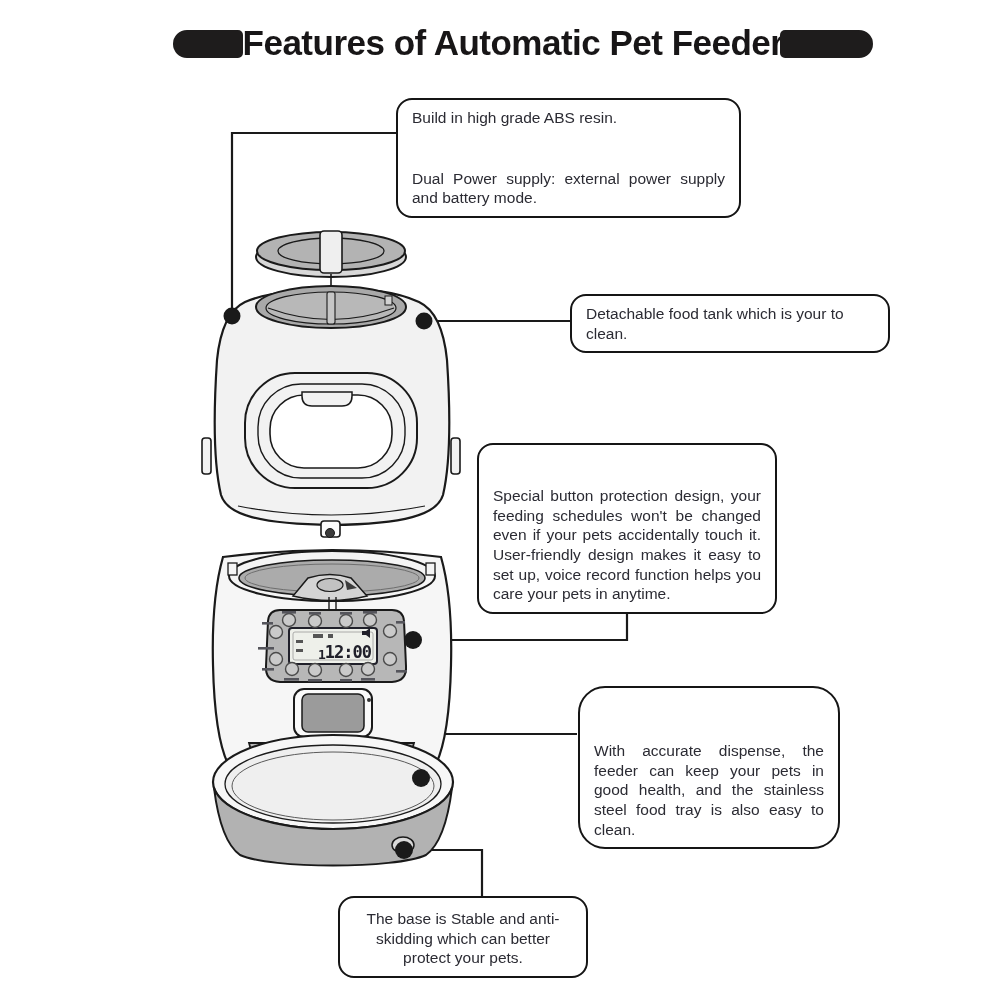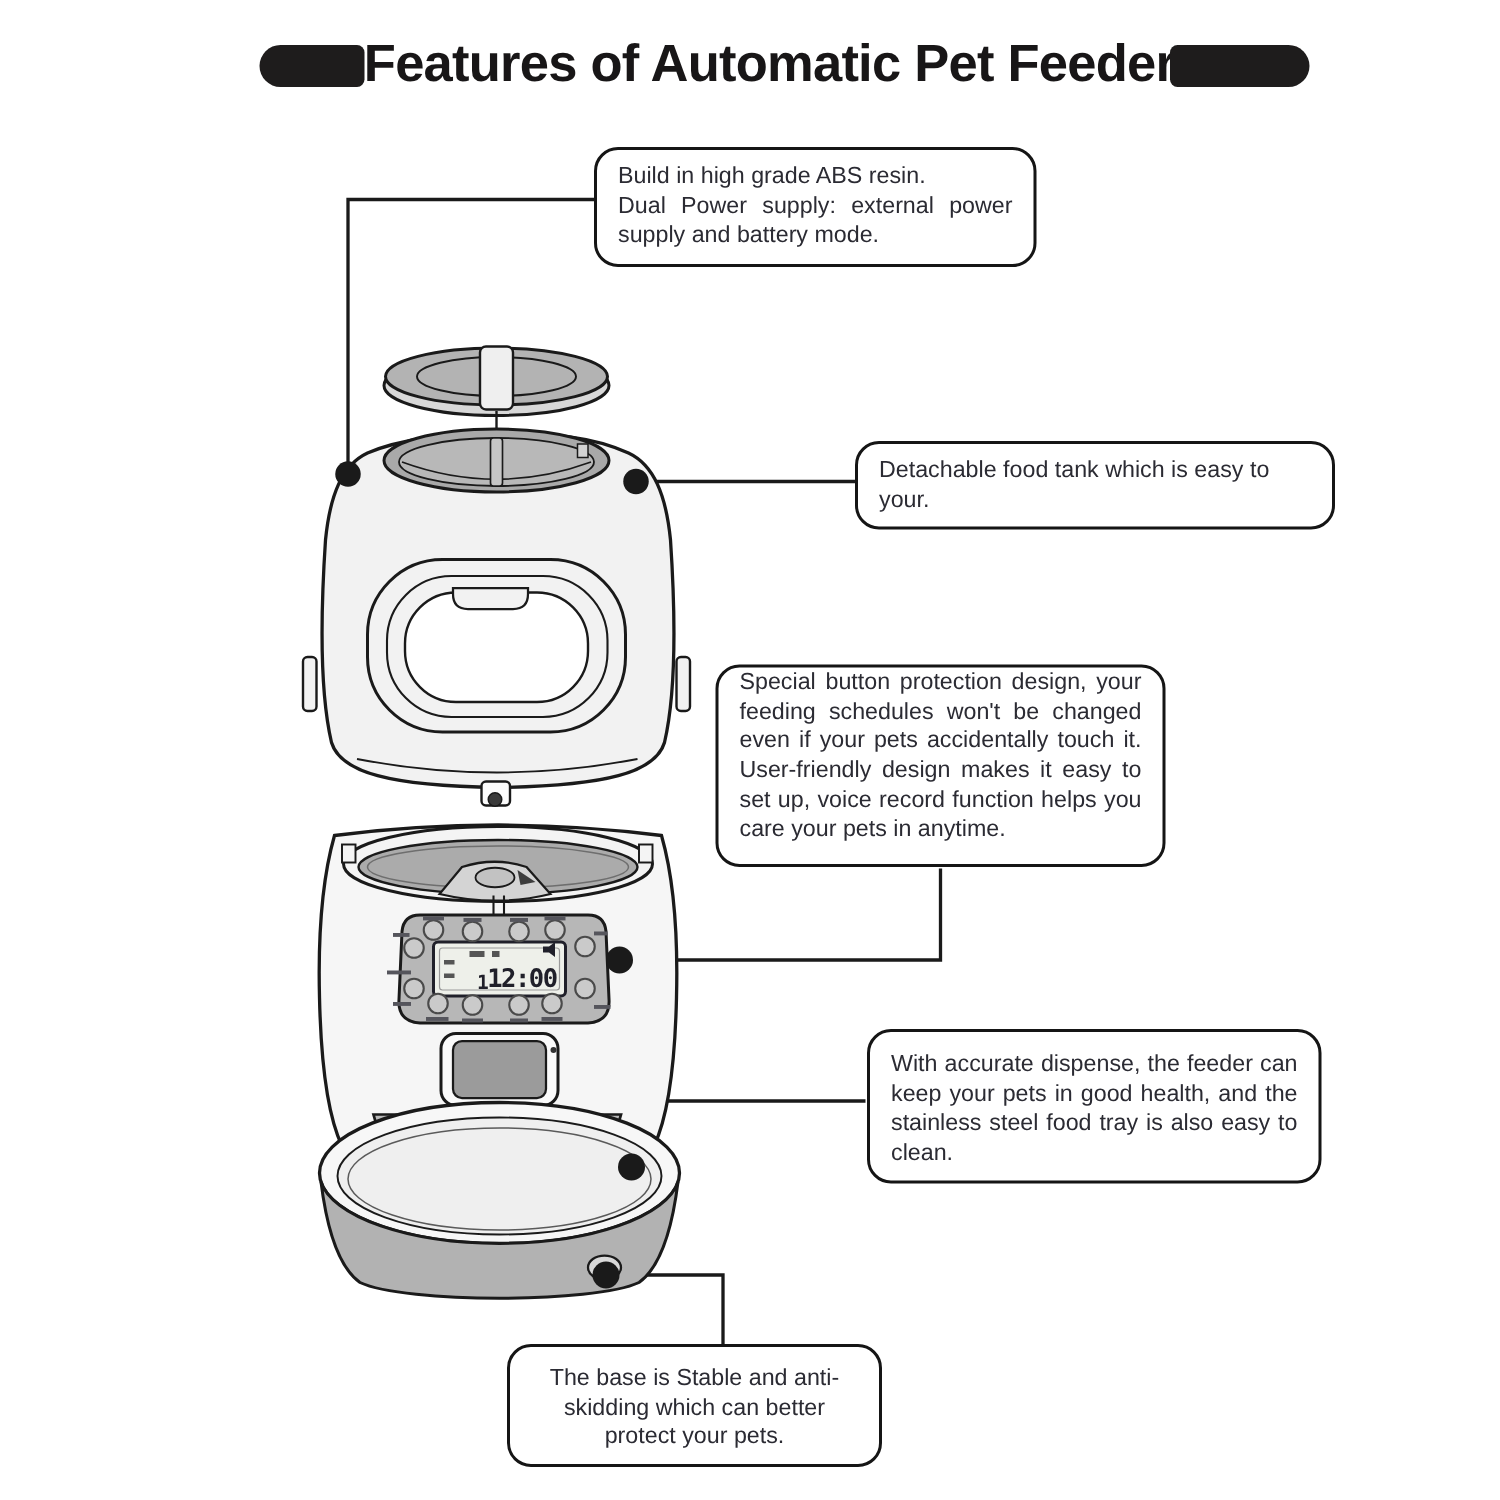"Build in high grade ABS" #callout-build { width: 295px -> 345px }
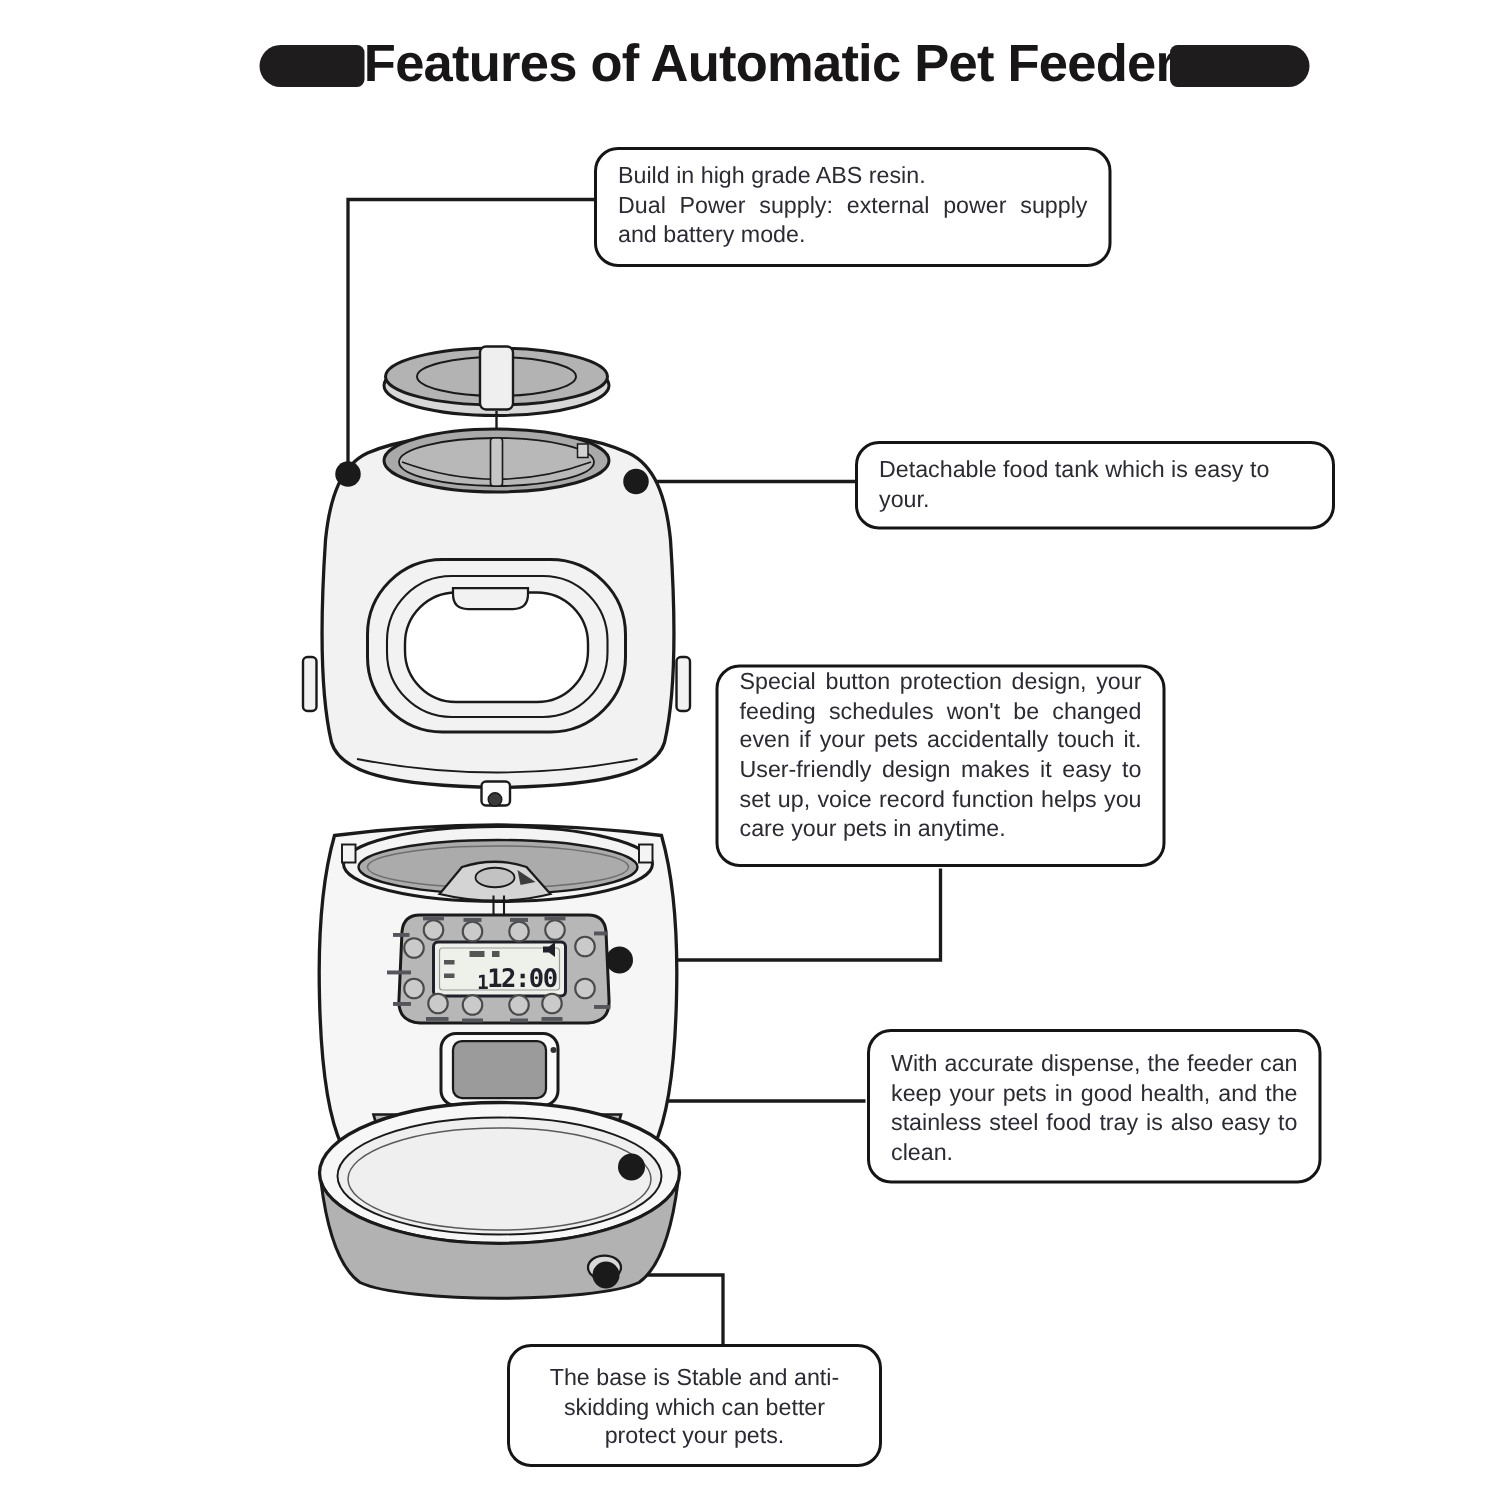"Dual Power supply: external power" .callout .just { margin-top: none -> 41px }
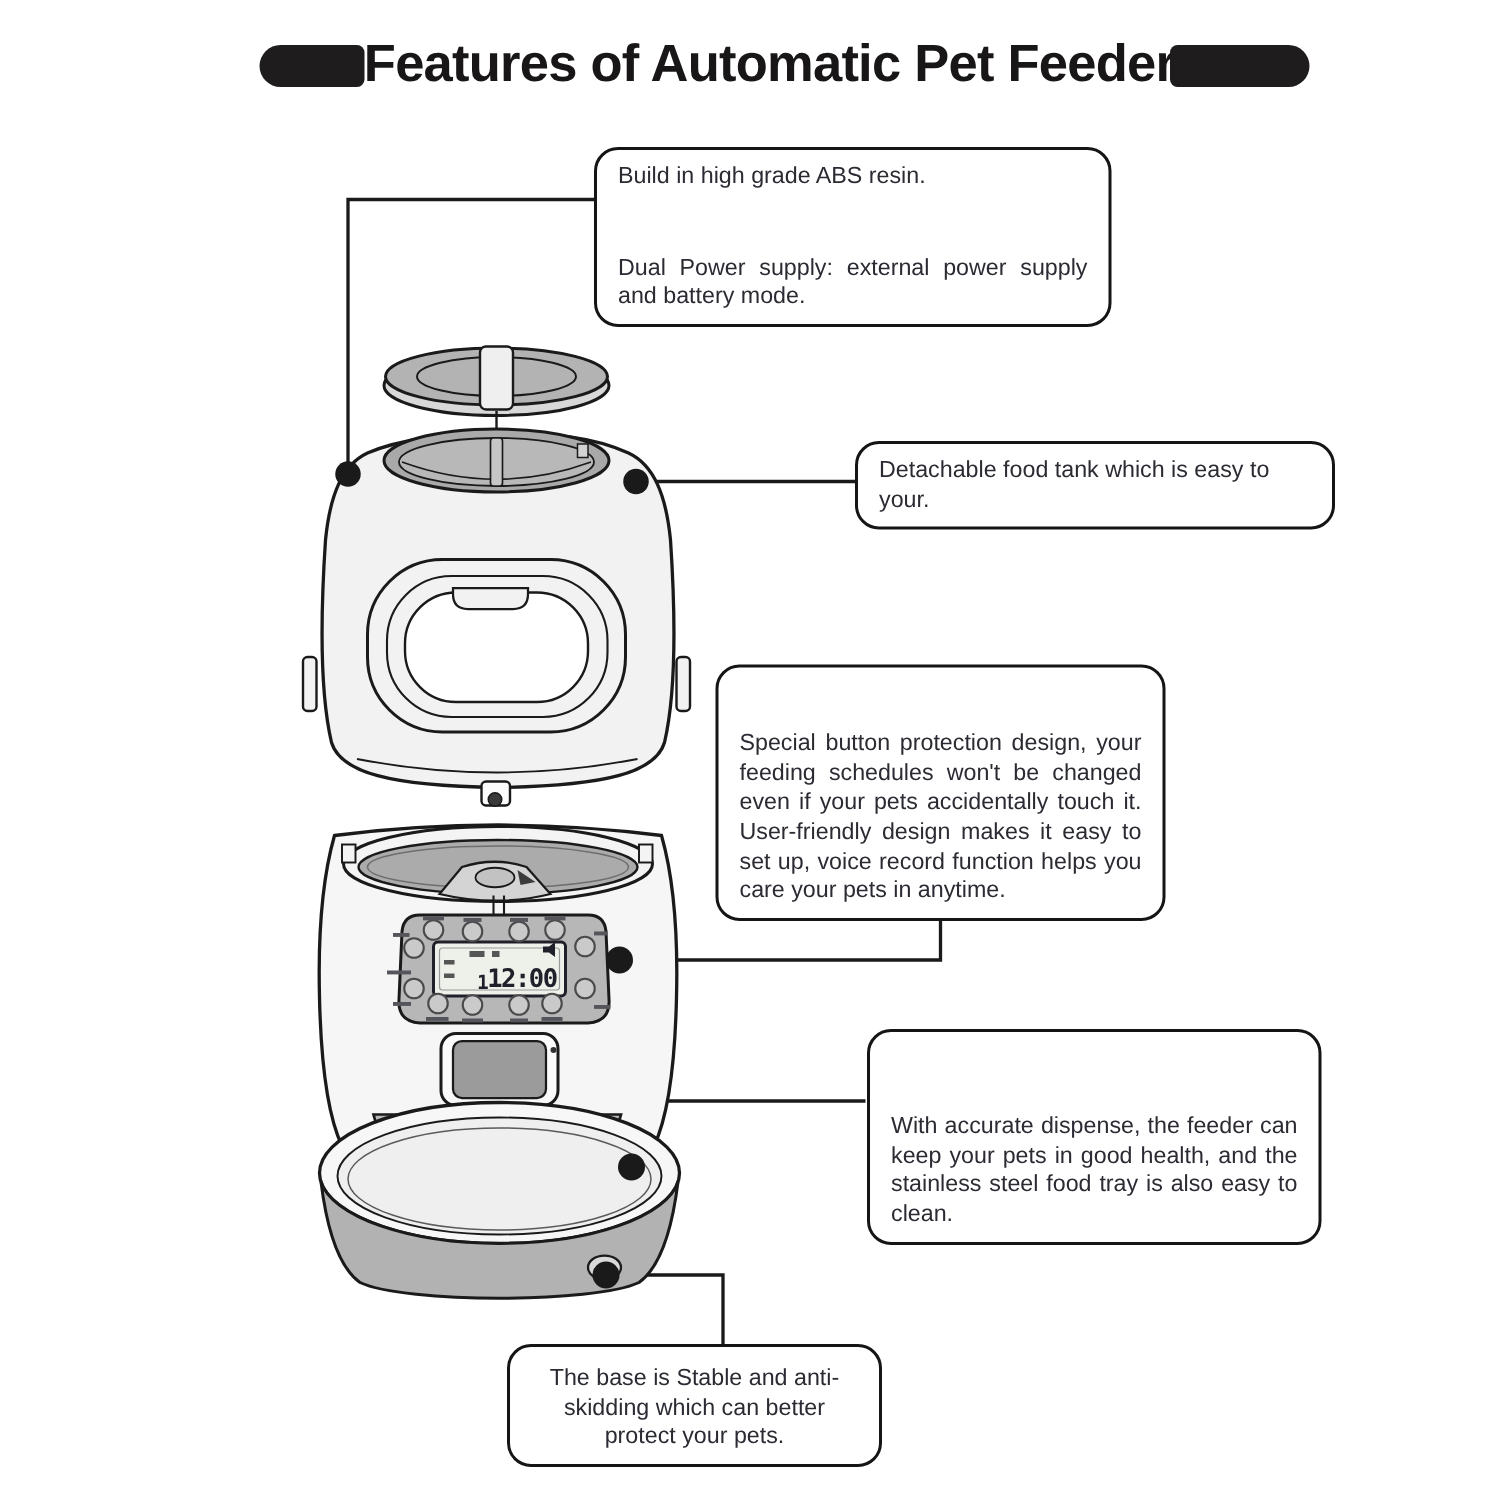"Detachable food tank which is" div { text: easy to your -> your to clean }
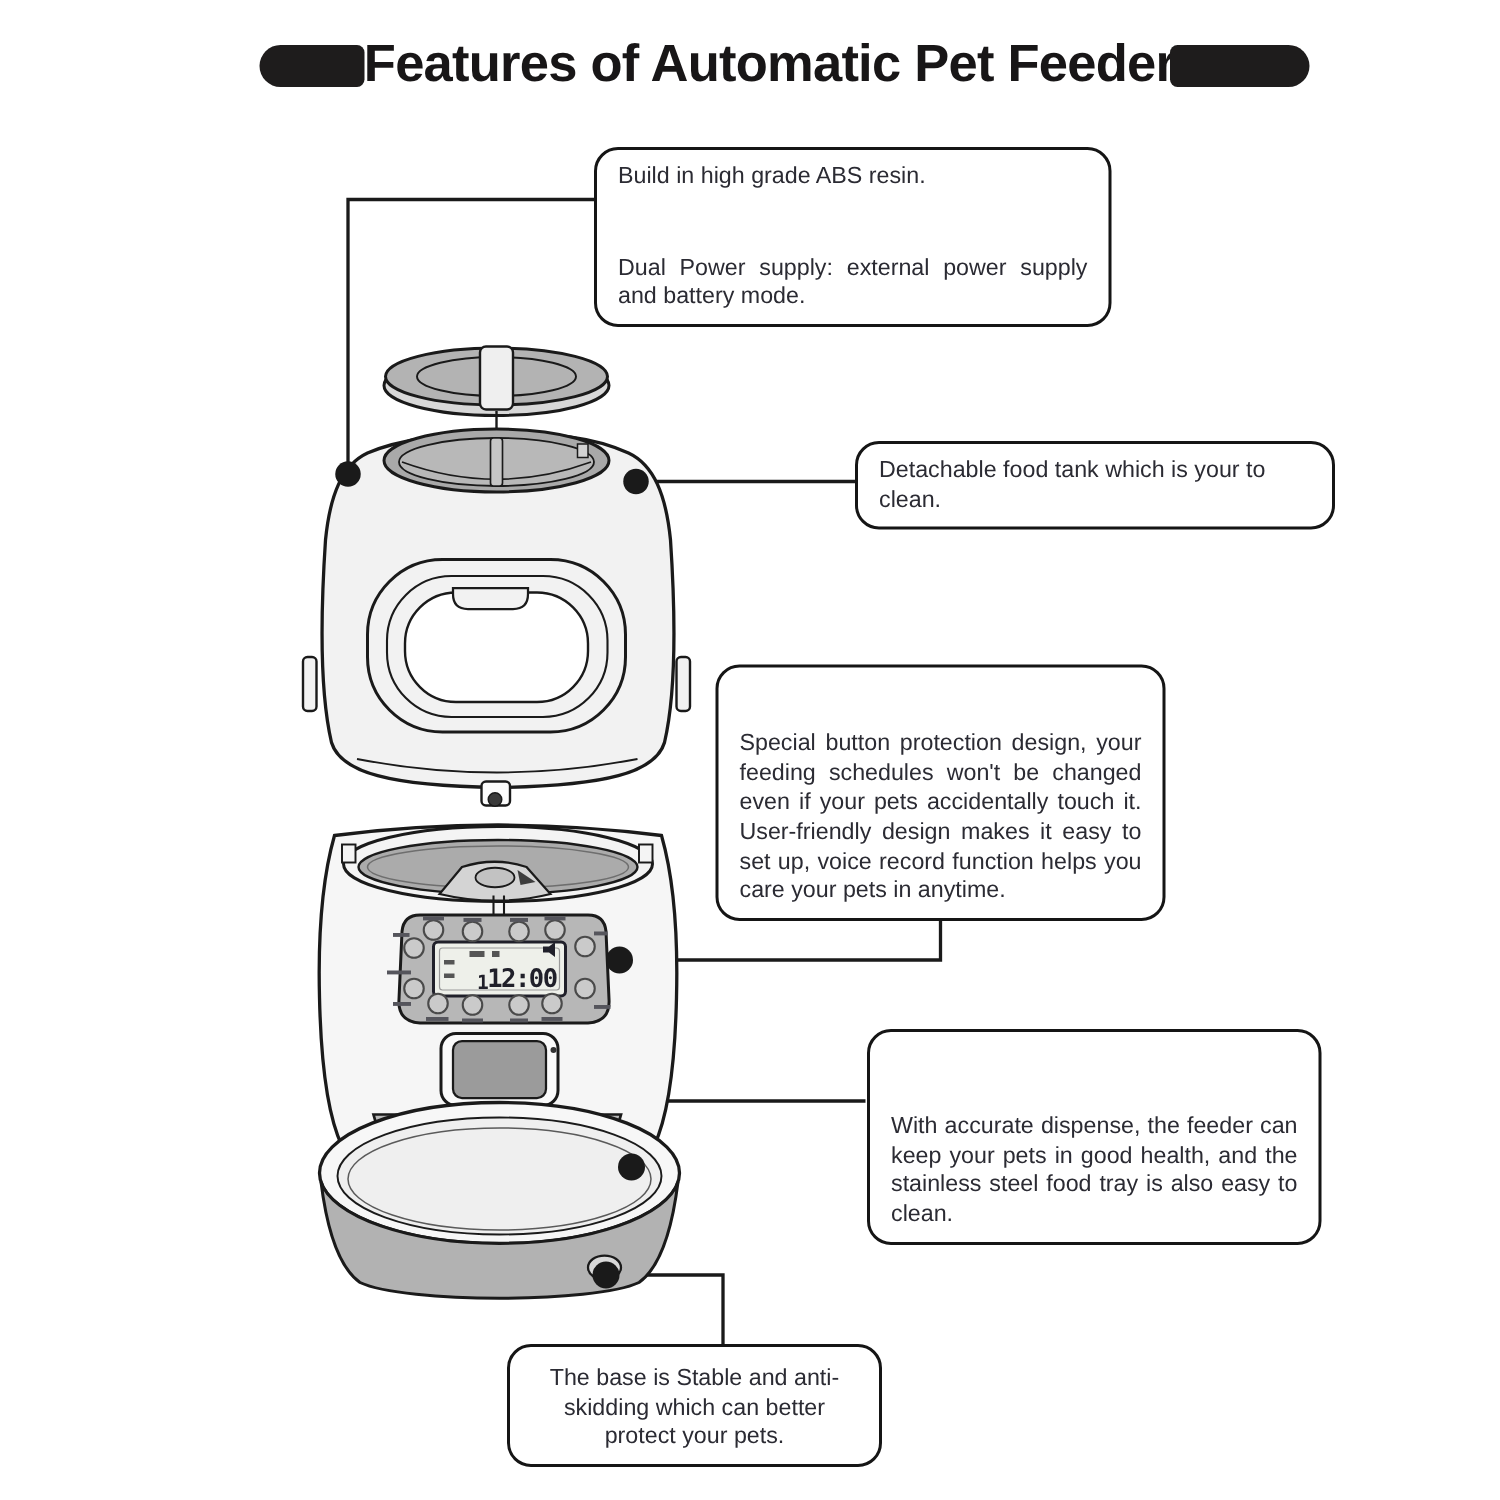"With accurate dispense, the feeder" #callout-dispense { border-radius: none -> 27px; width: 303px -> 262px }
